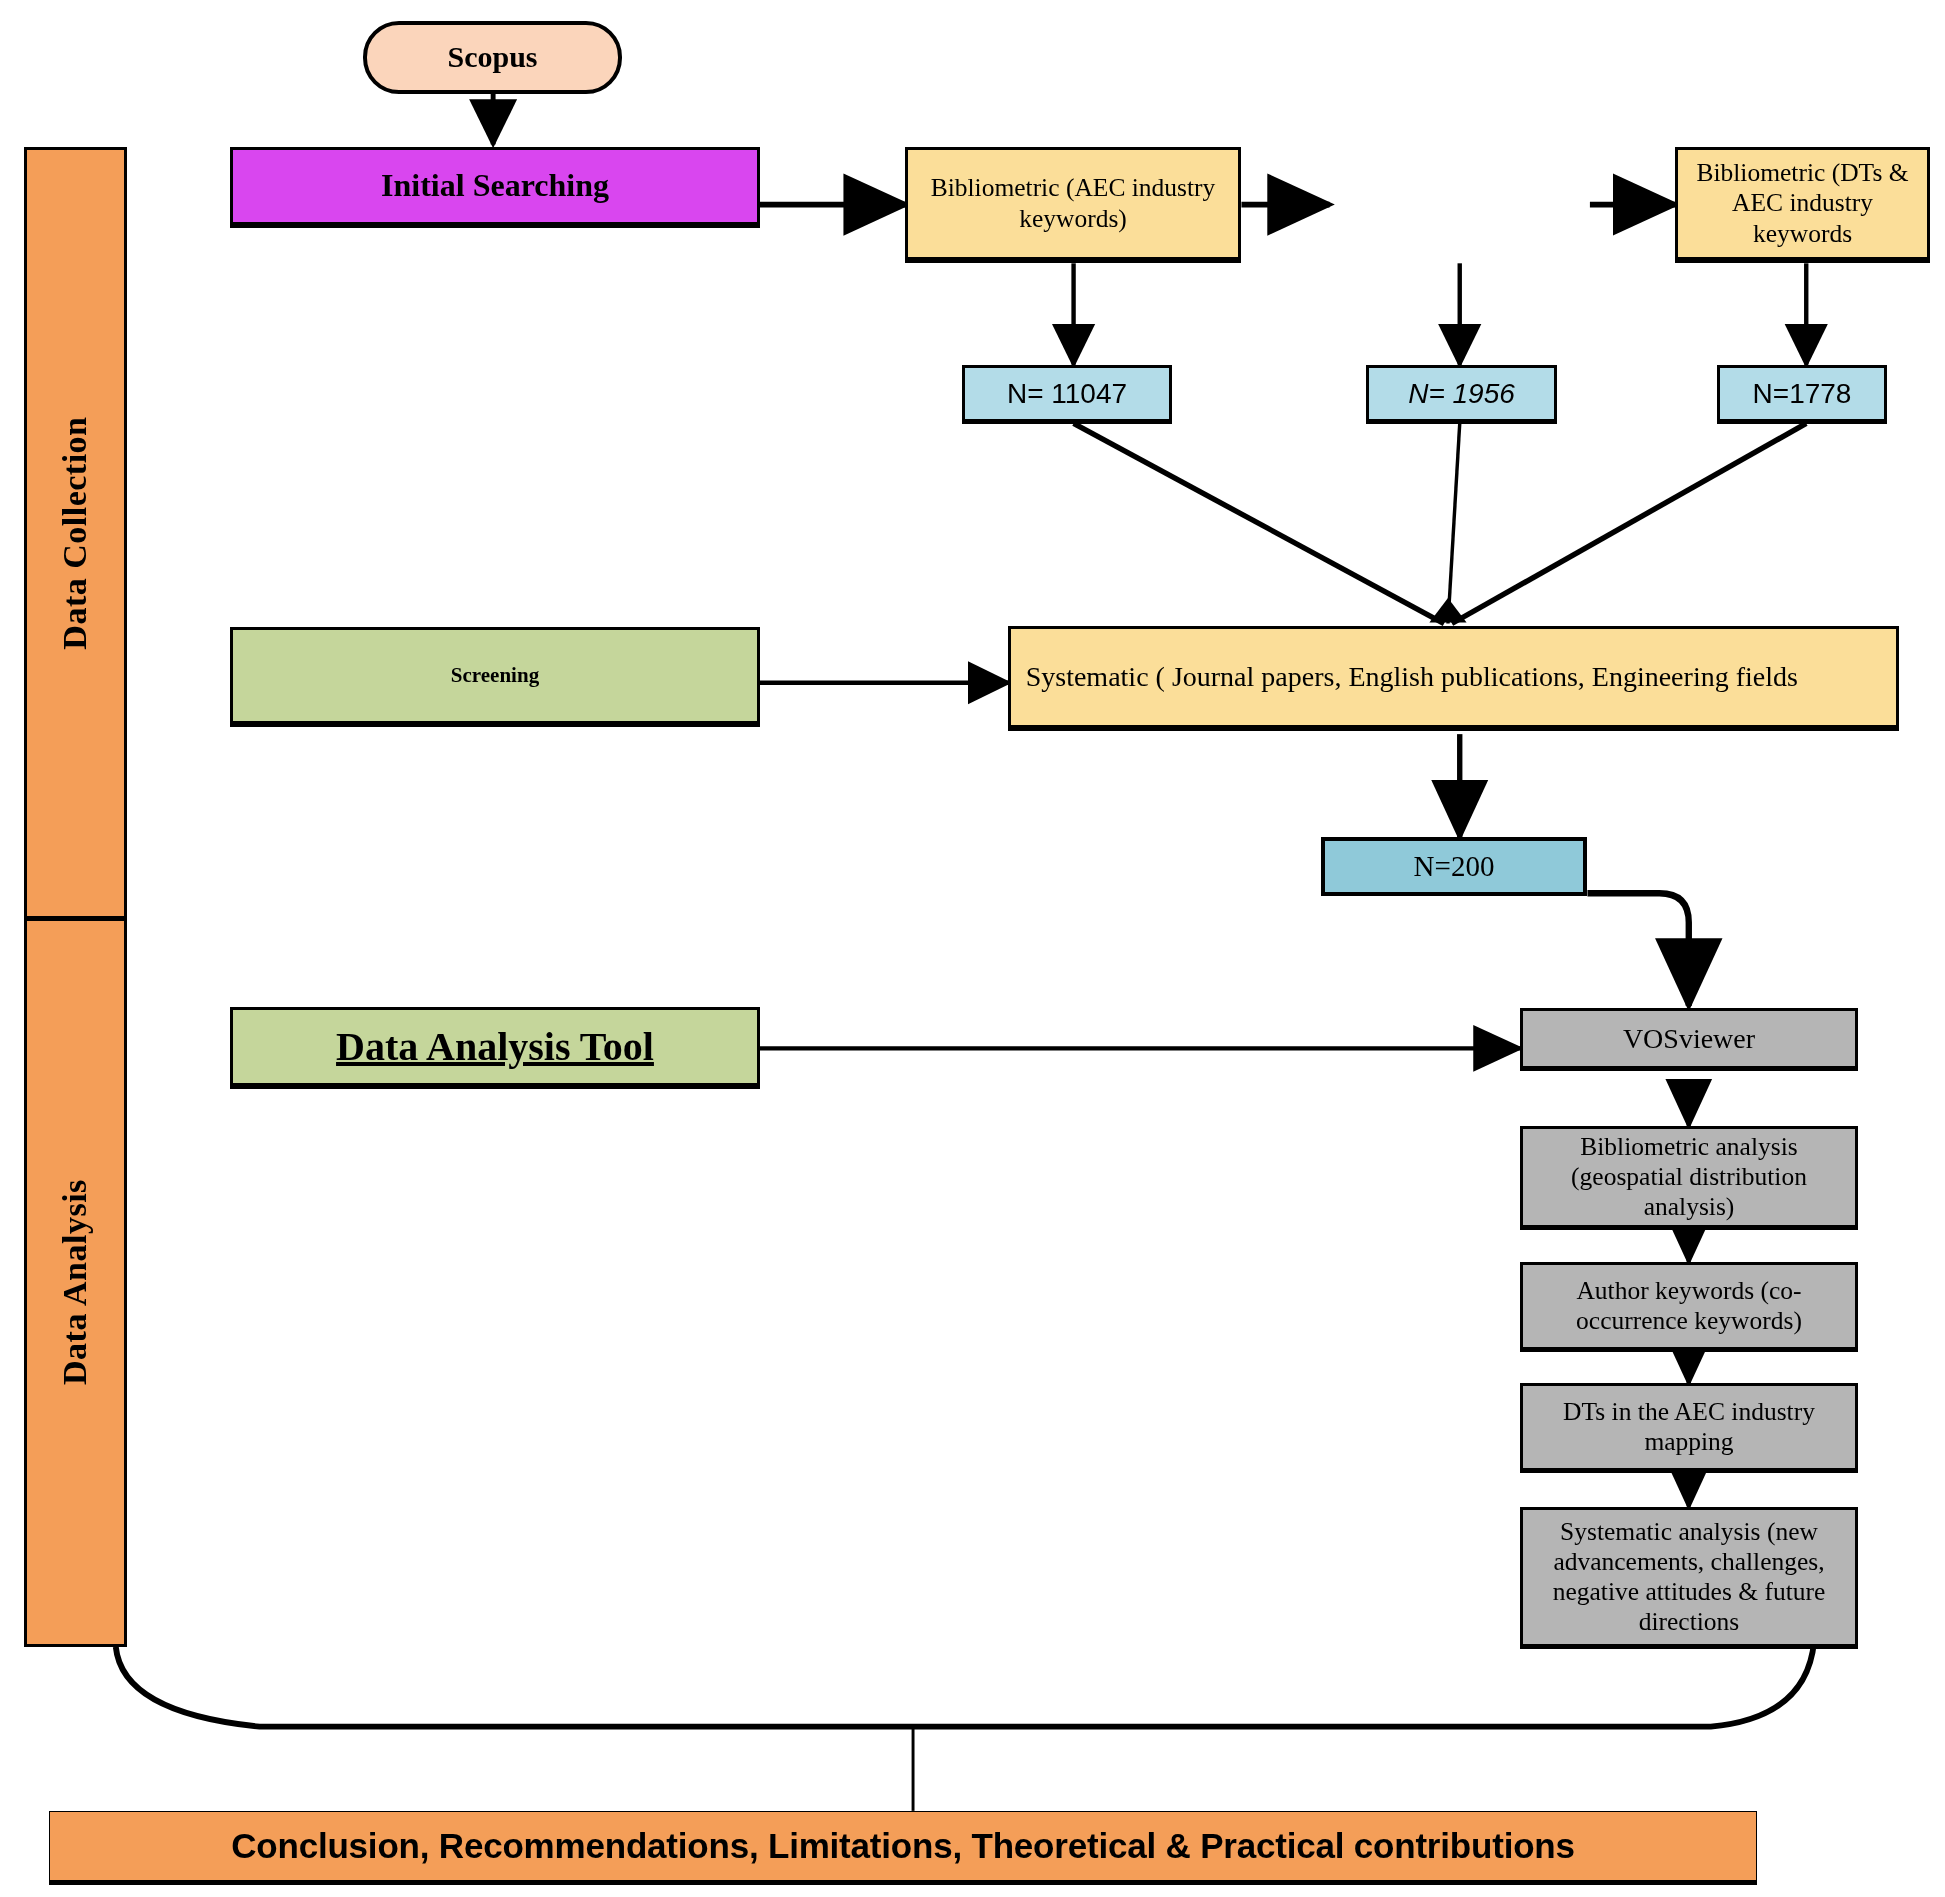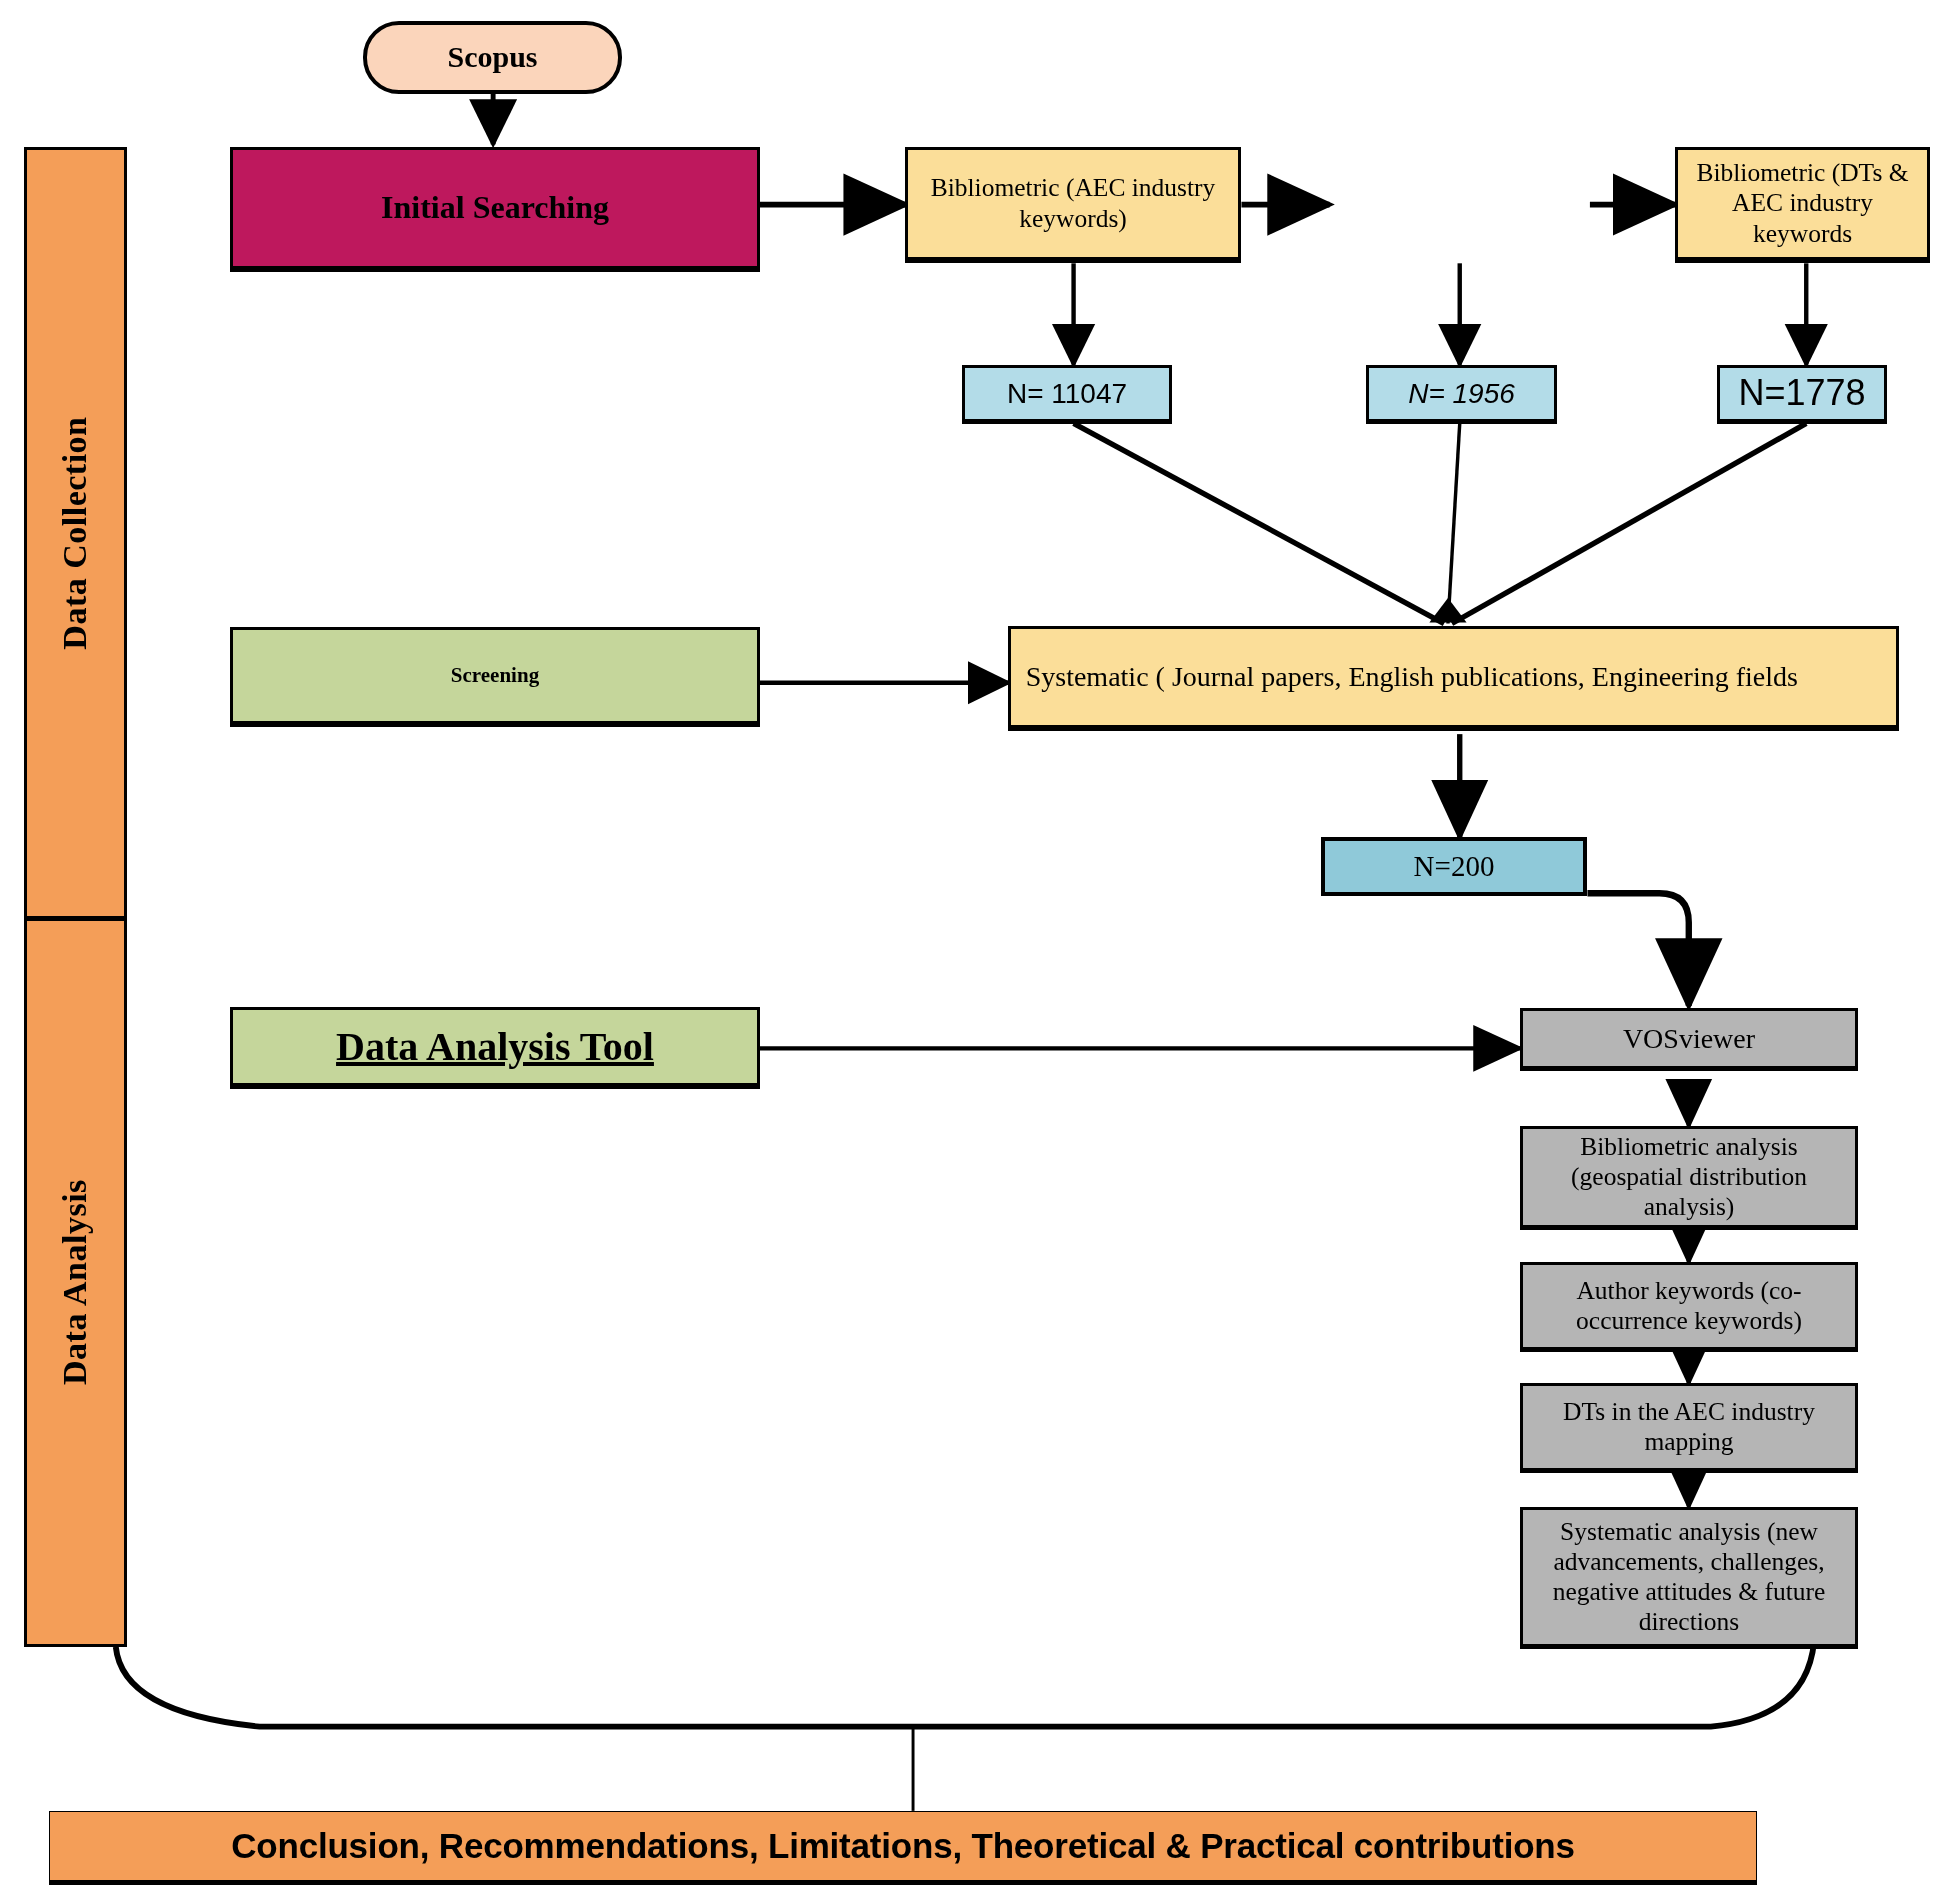"Initial Searching" div.node { background: #be185d -> #d946ef; height: 125px -> 81px }
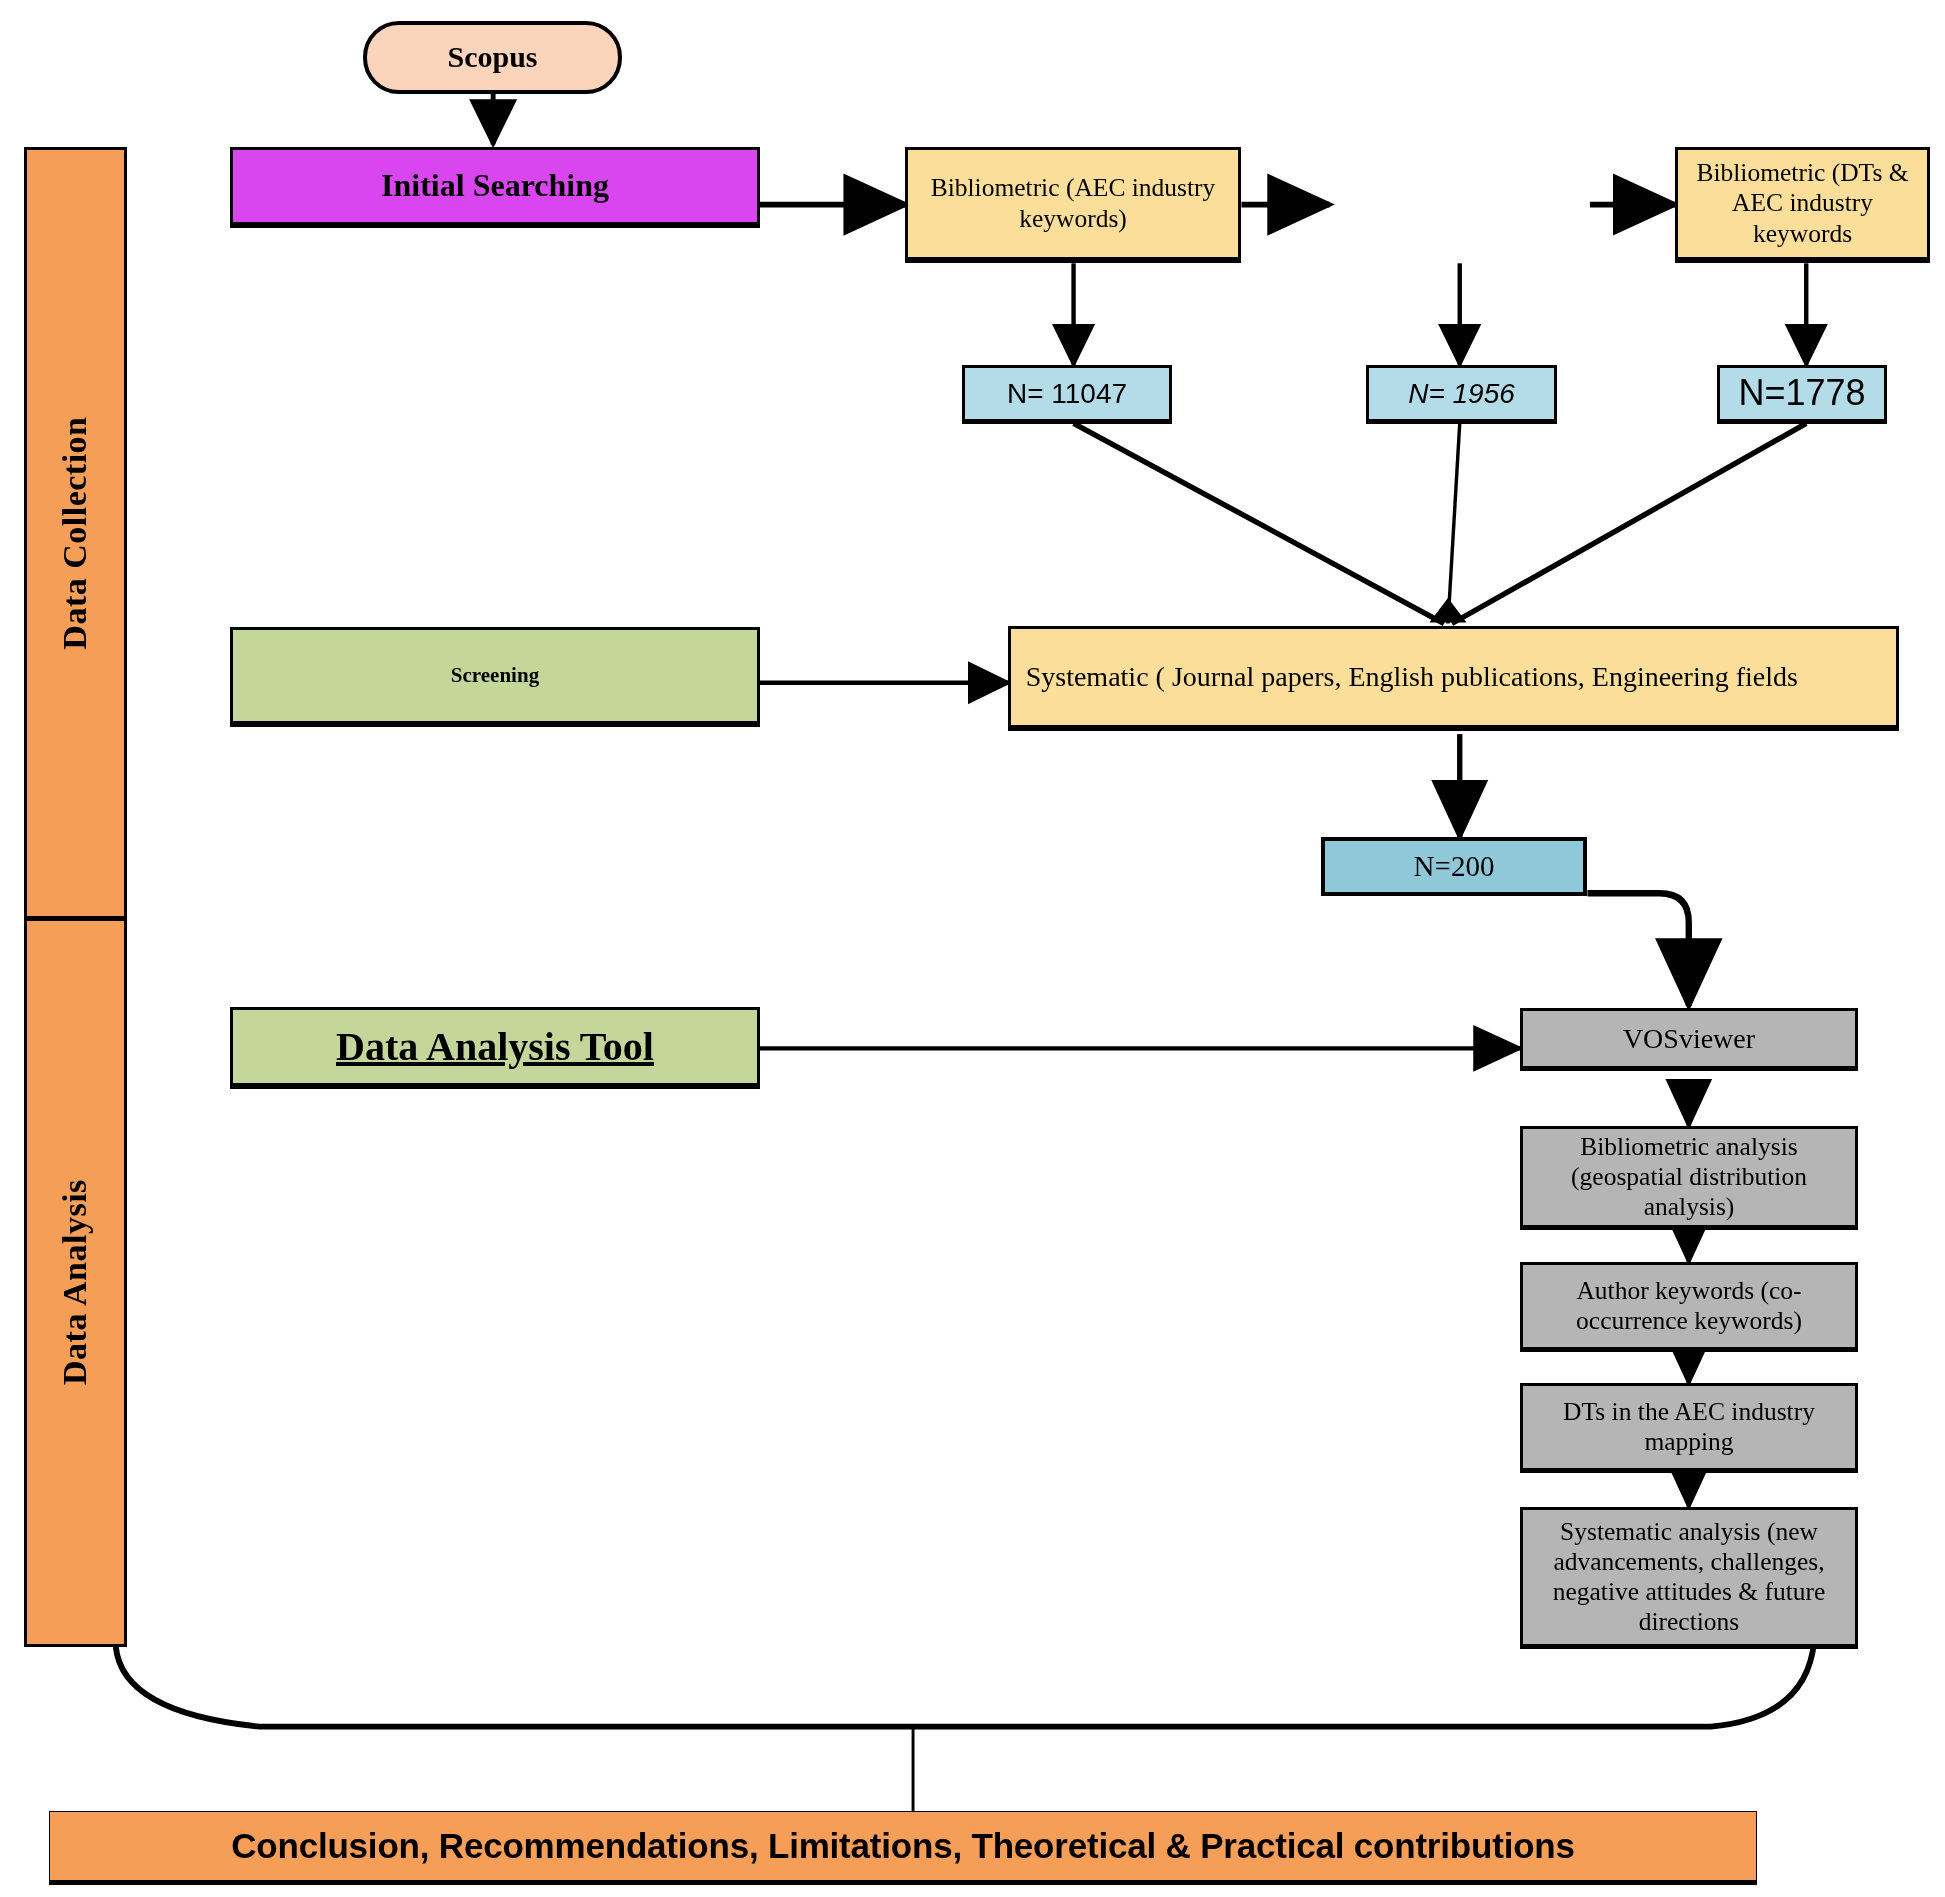"N=1778" span.tx { font-size: 36px -> 28px }
